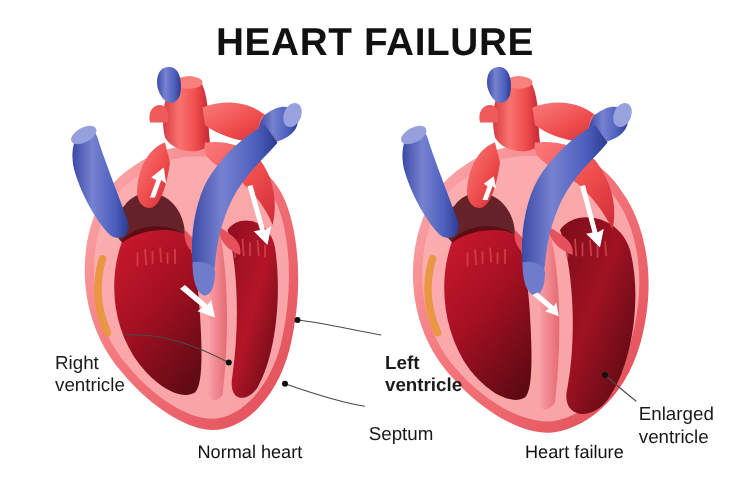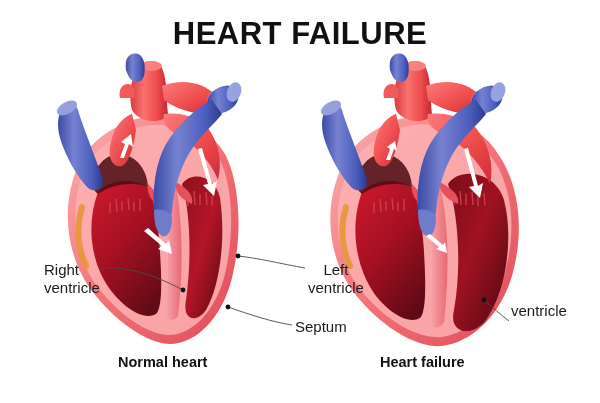"Right" .label { margin-top: none -> 21px }
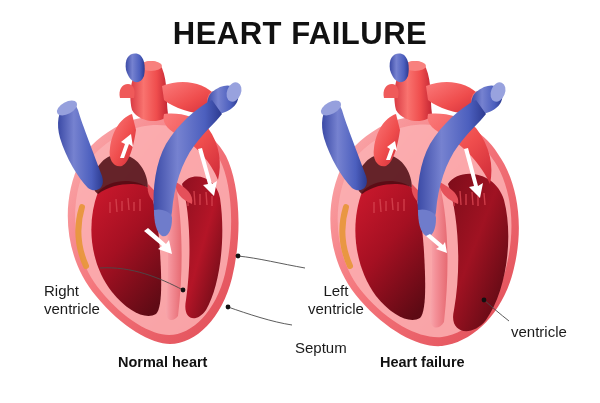"Left" #label-left-ventricle { font-weight: none -> bold; text-align: center -> left }
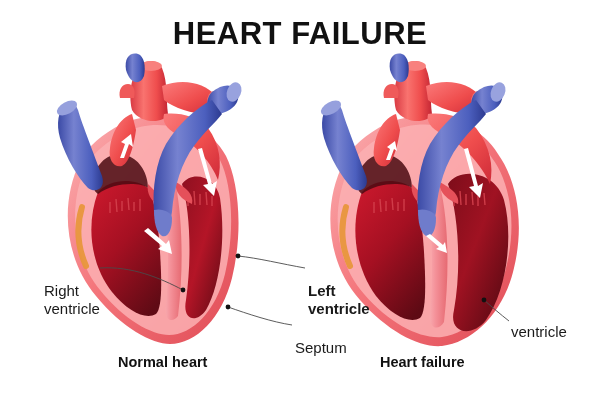"Enlarged" div { html: none -> <div>Enlarged</div> }
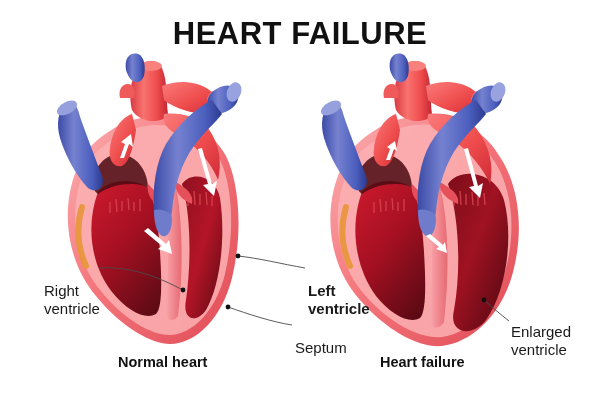"Normal heart" .caption { font-weight: bold -> normal; margin-left: none -> 40px }
